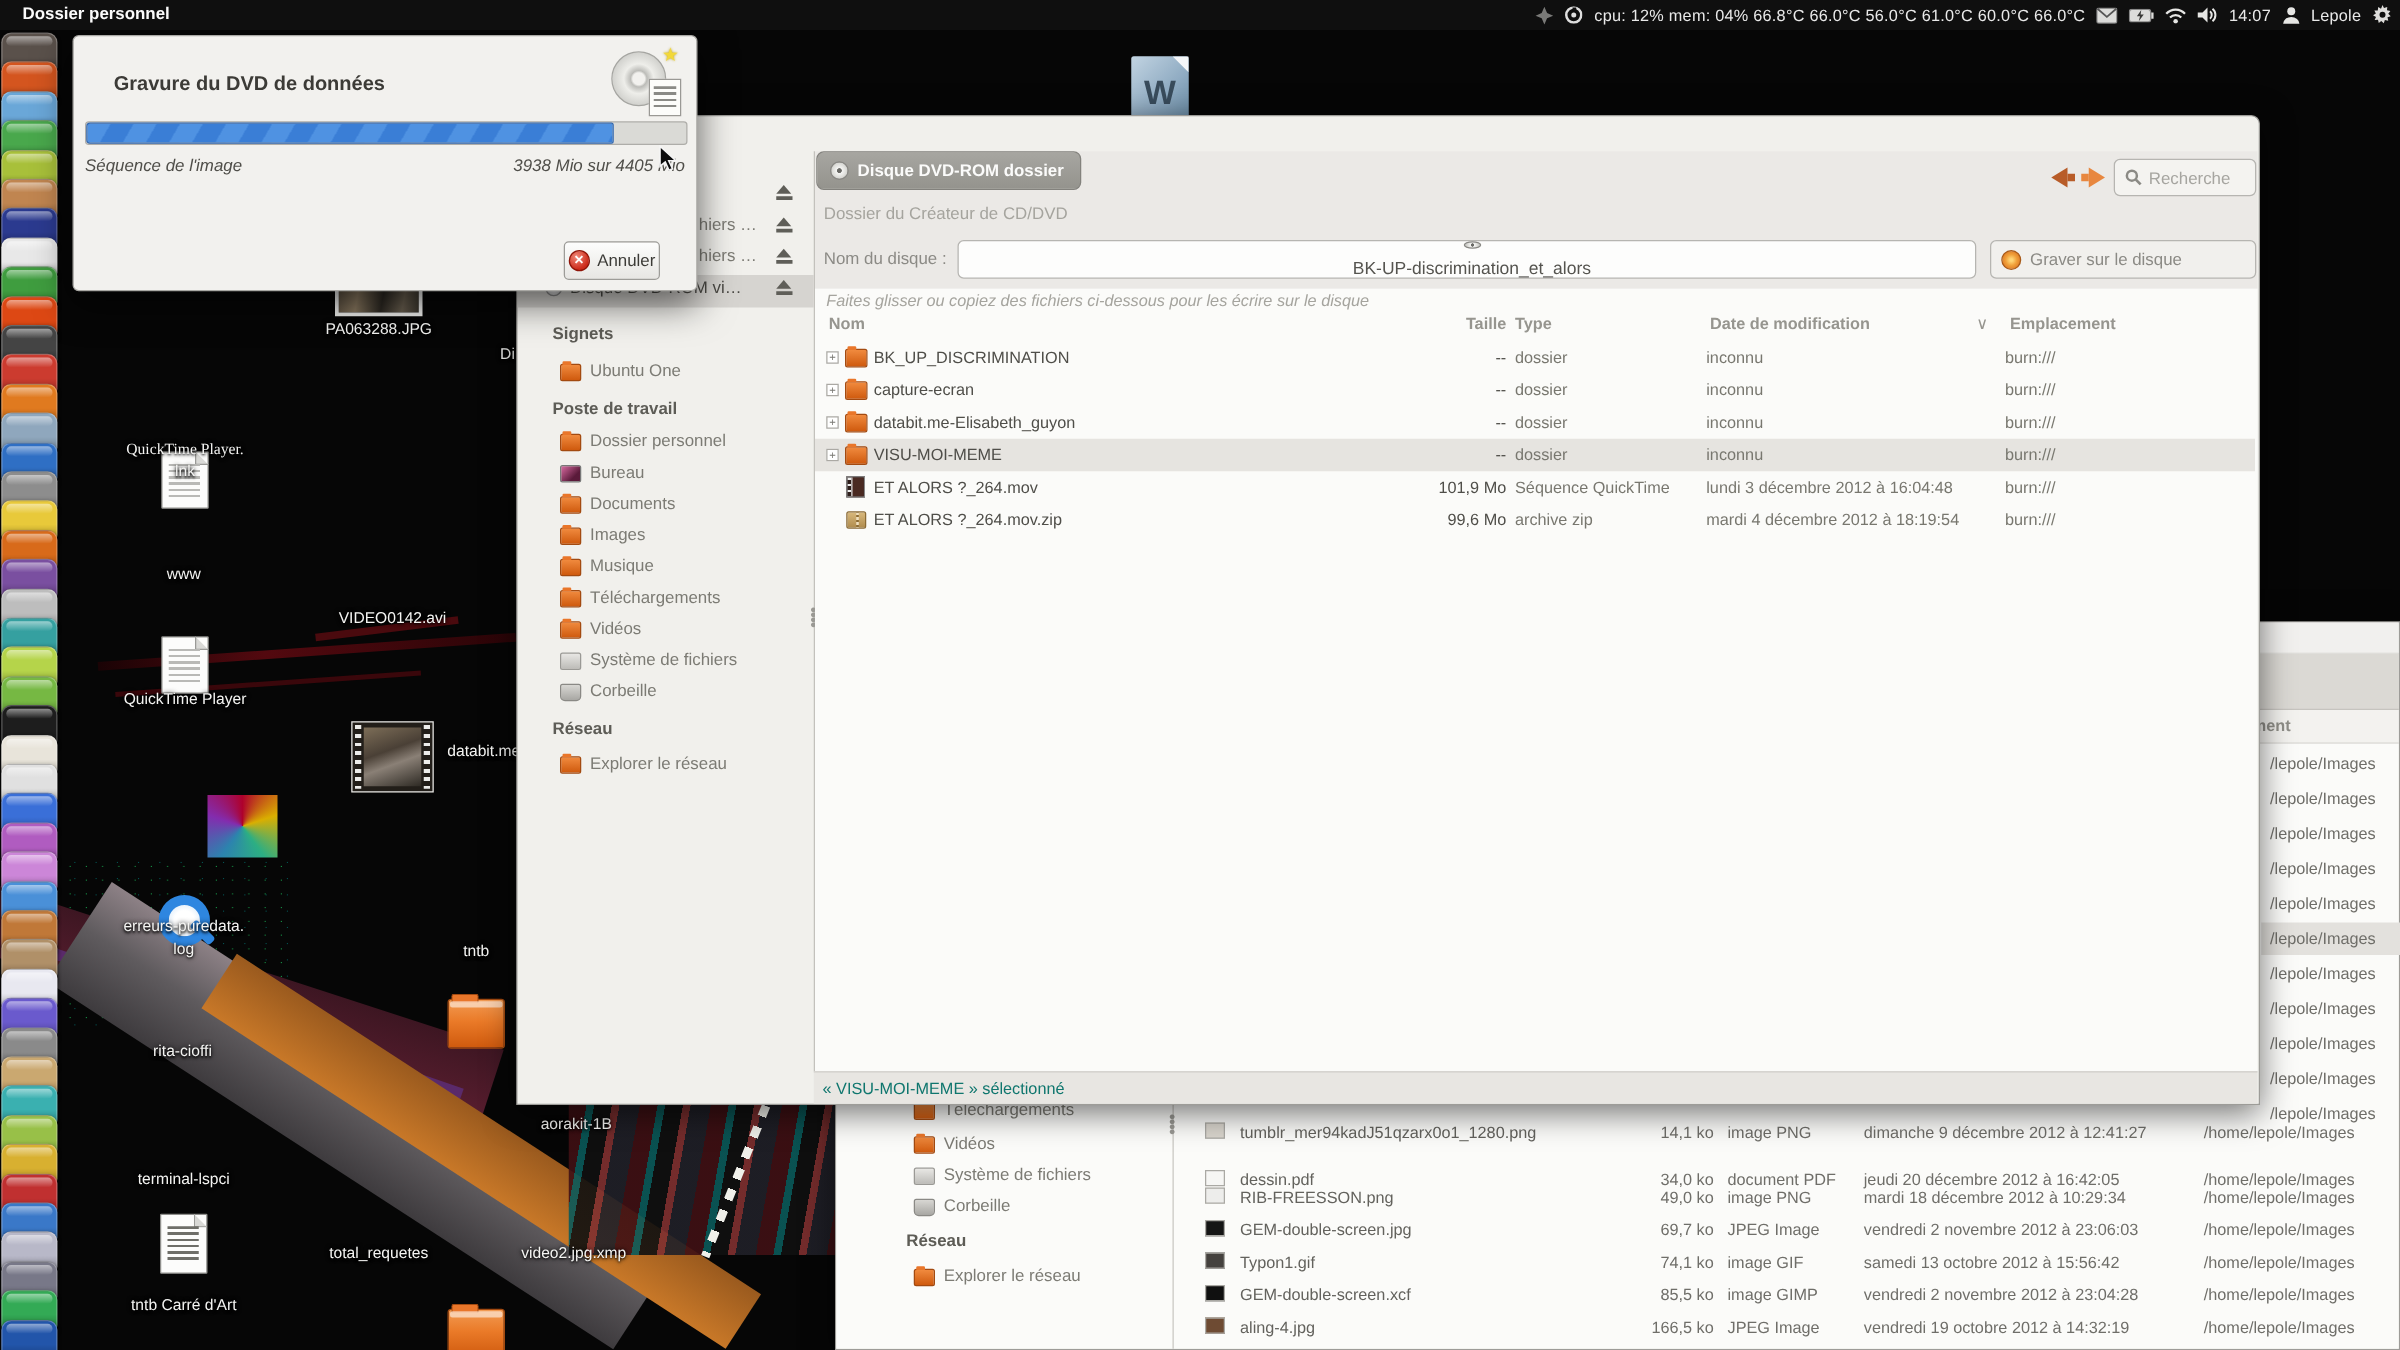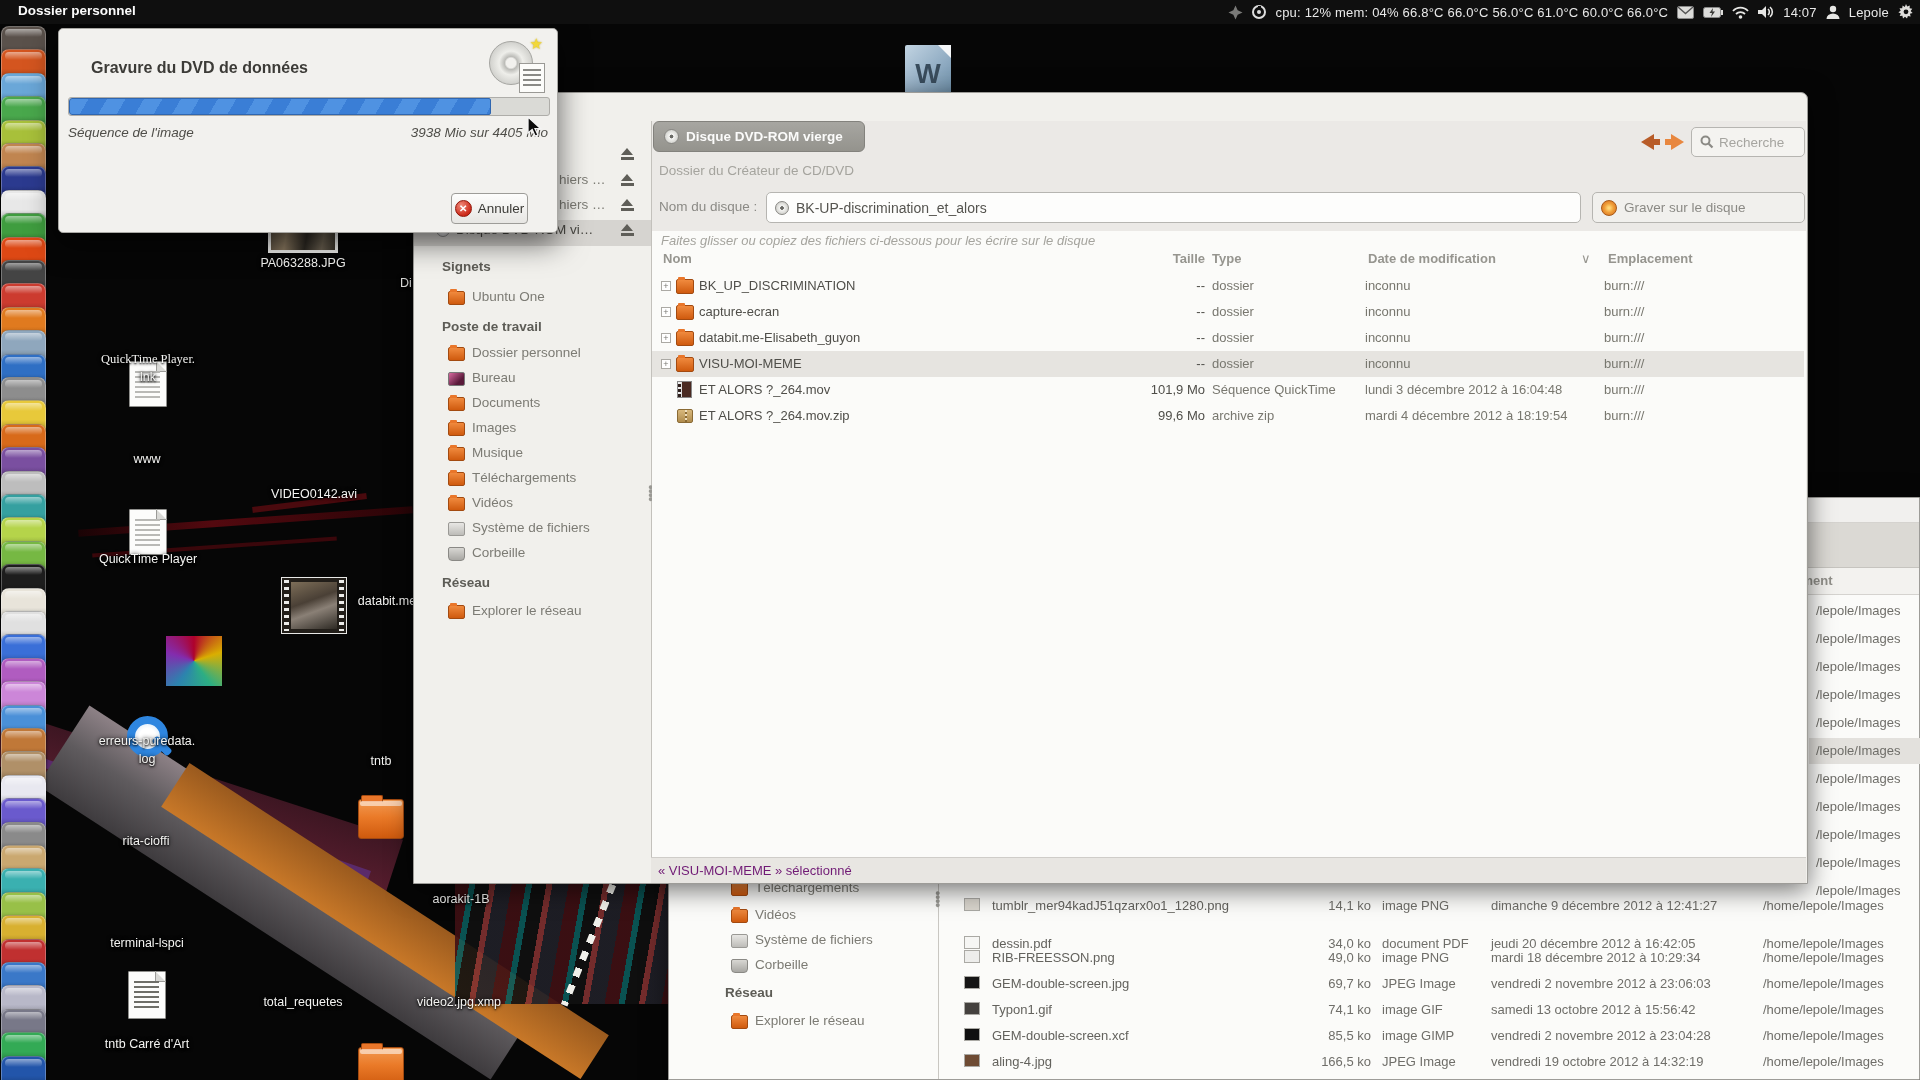"Disque DVD-ROM vierge" span { text: vierge -> dossier }
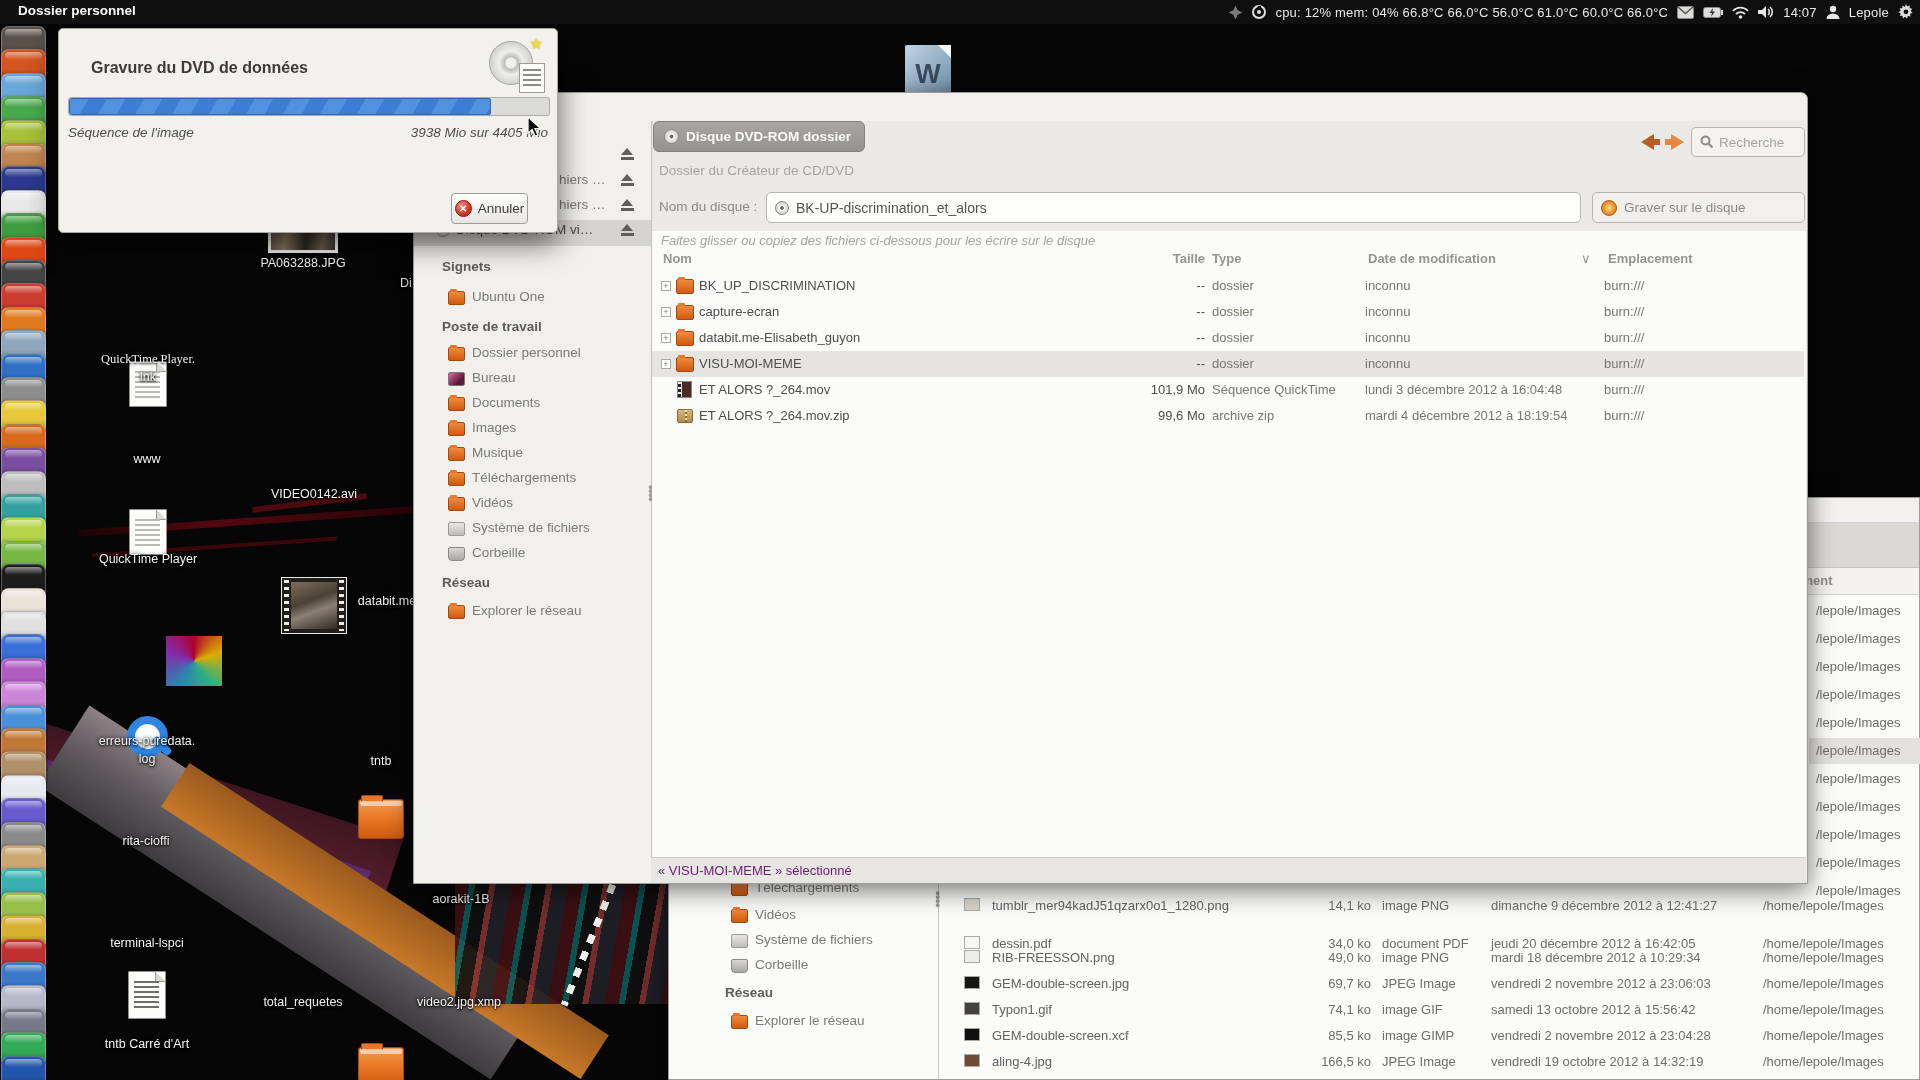"BK-UP-discrimination_et_alors" #disc-name { flex-direction: none -> column }
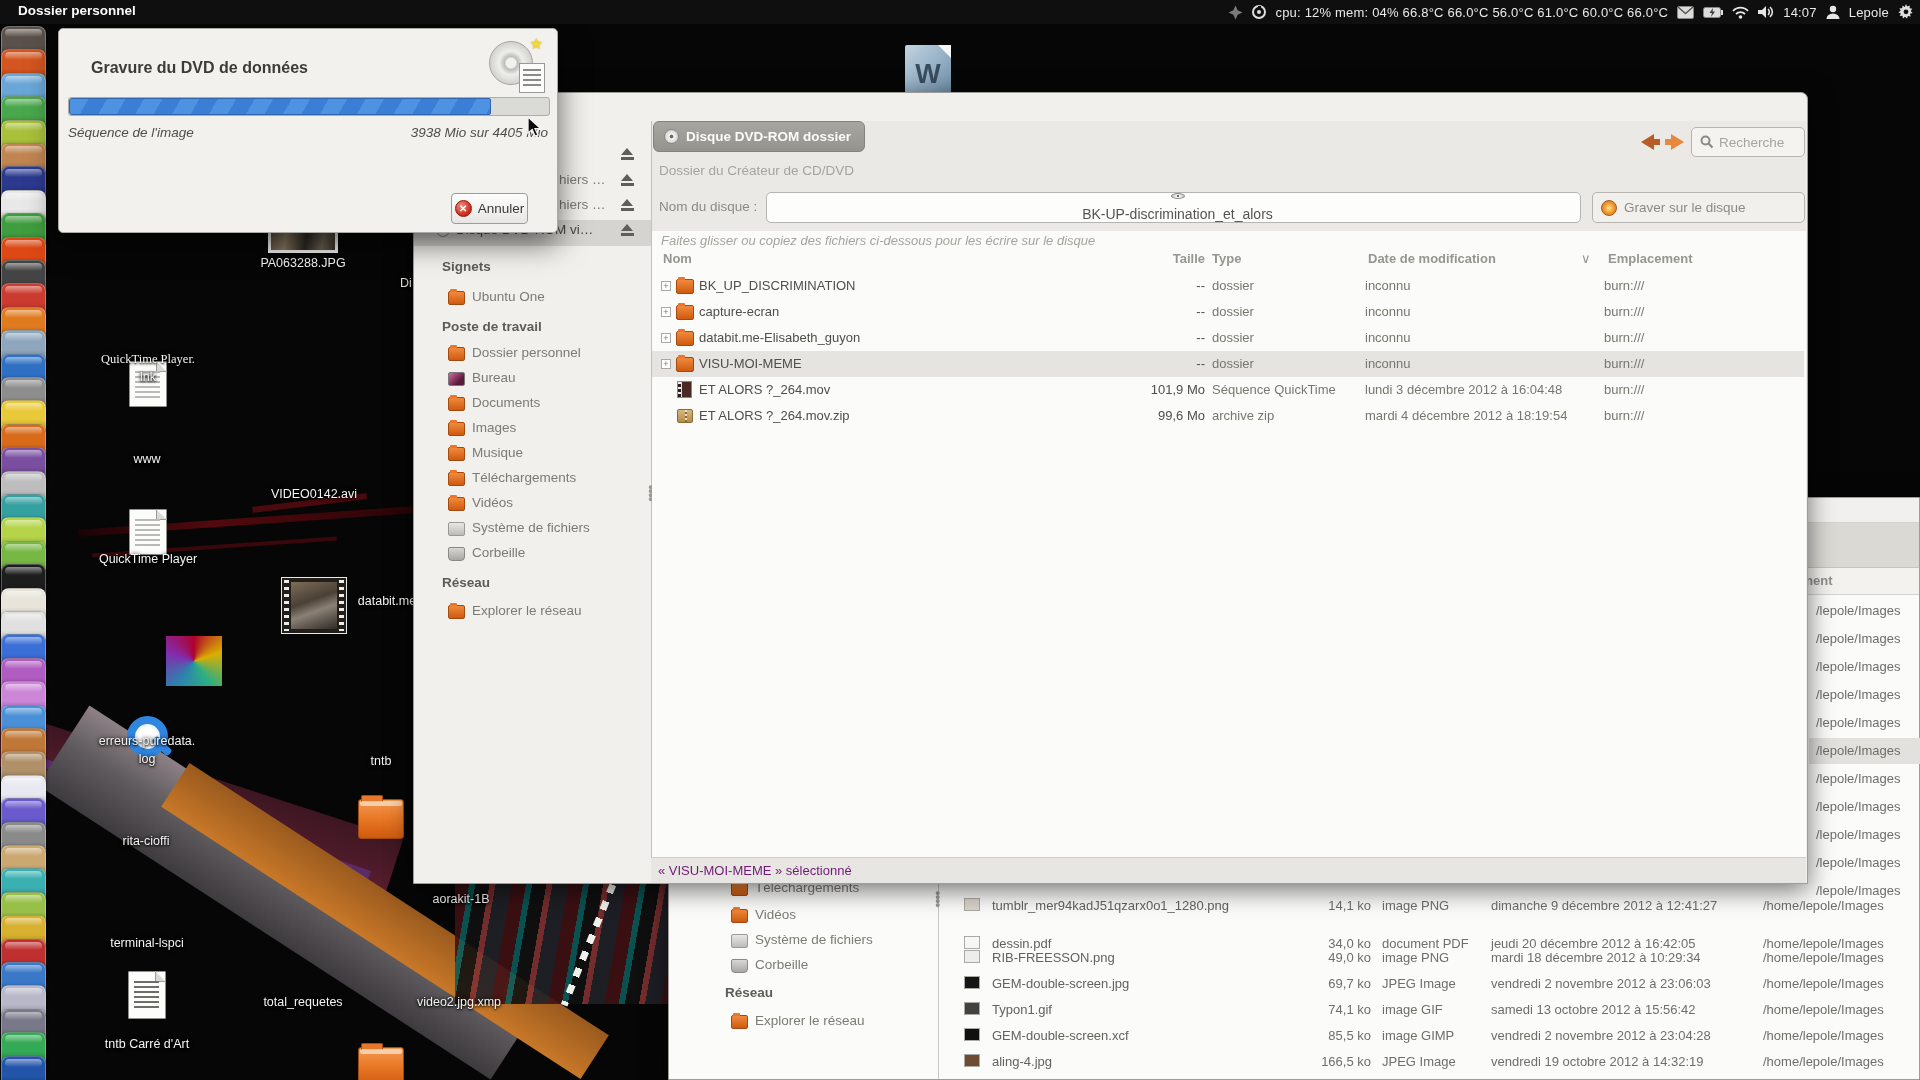"« VISU-MOI-MEME » sélectionné" #burn-status { color: #701a75 -> #0f766e }
